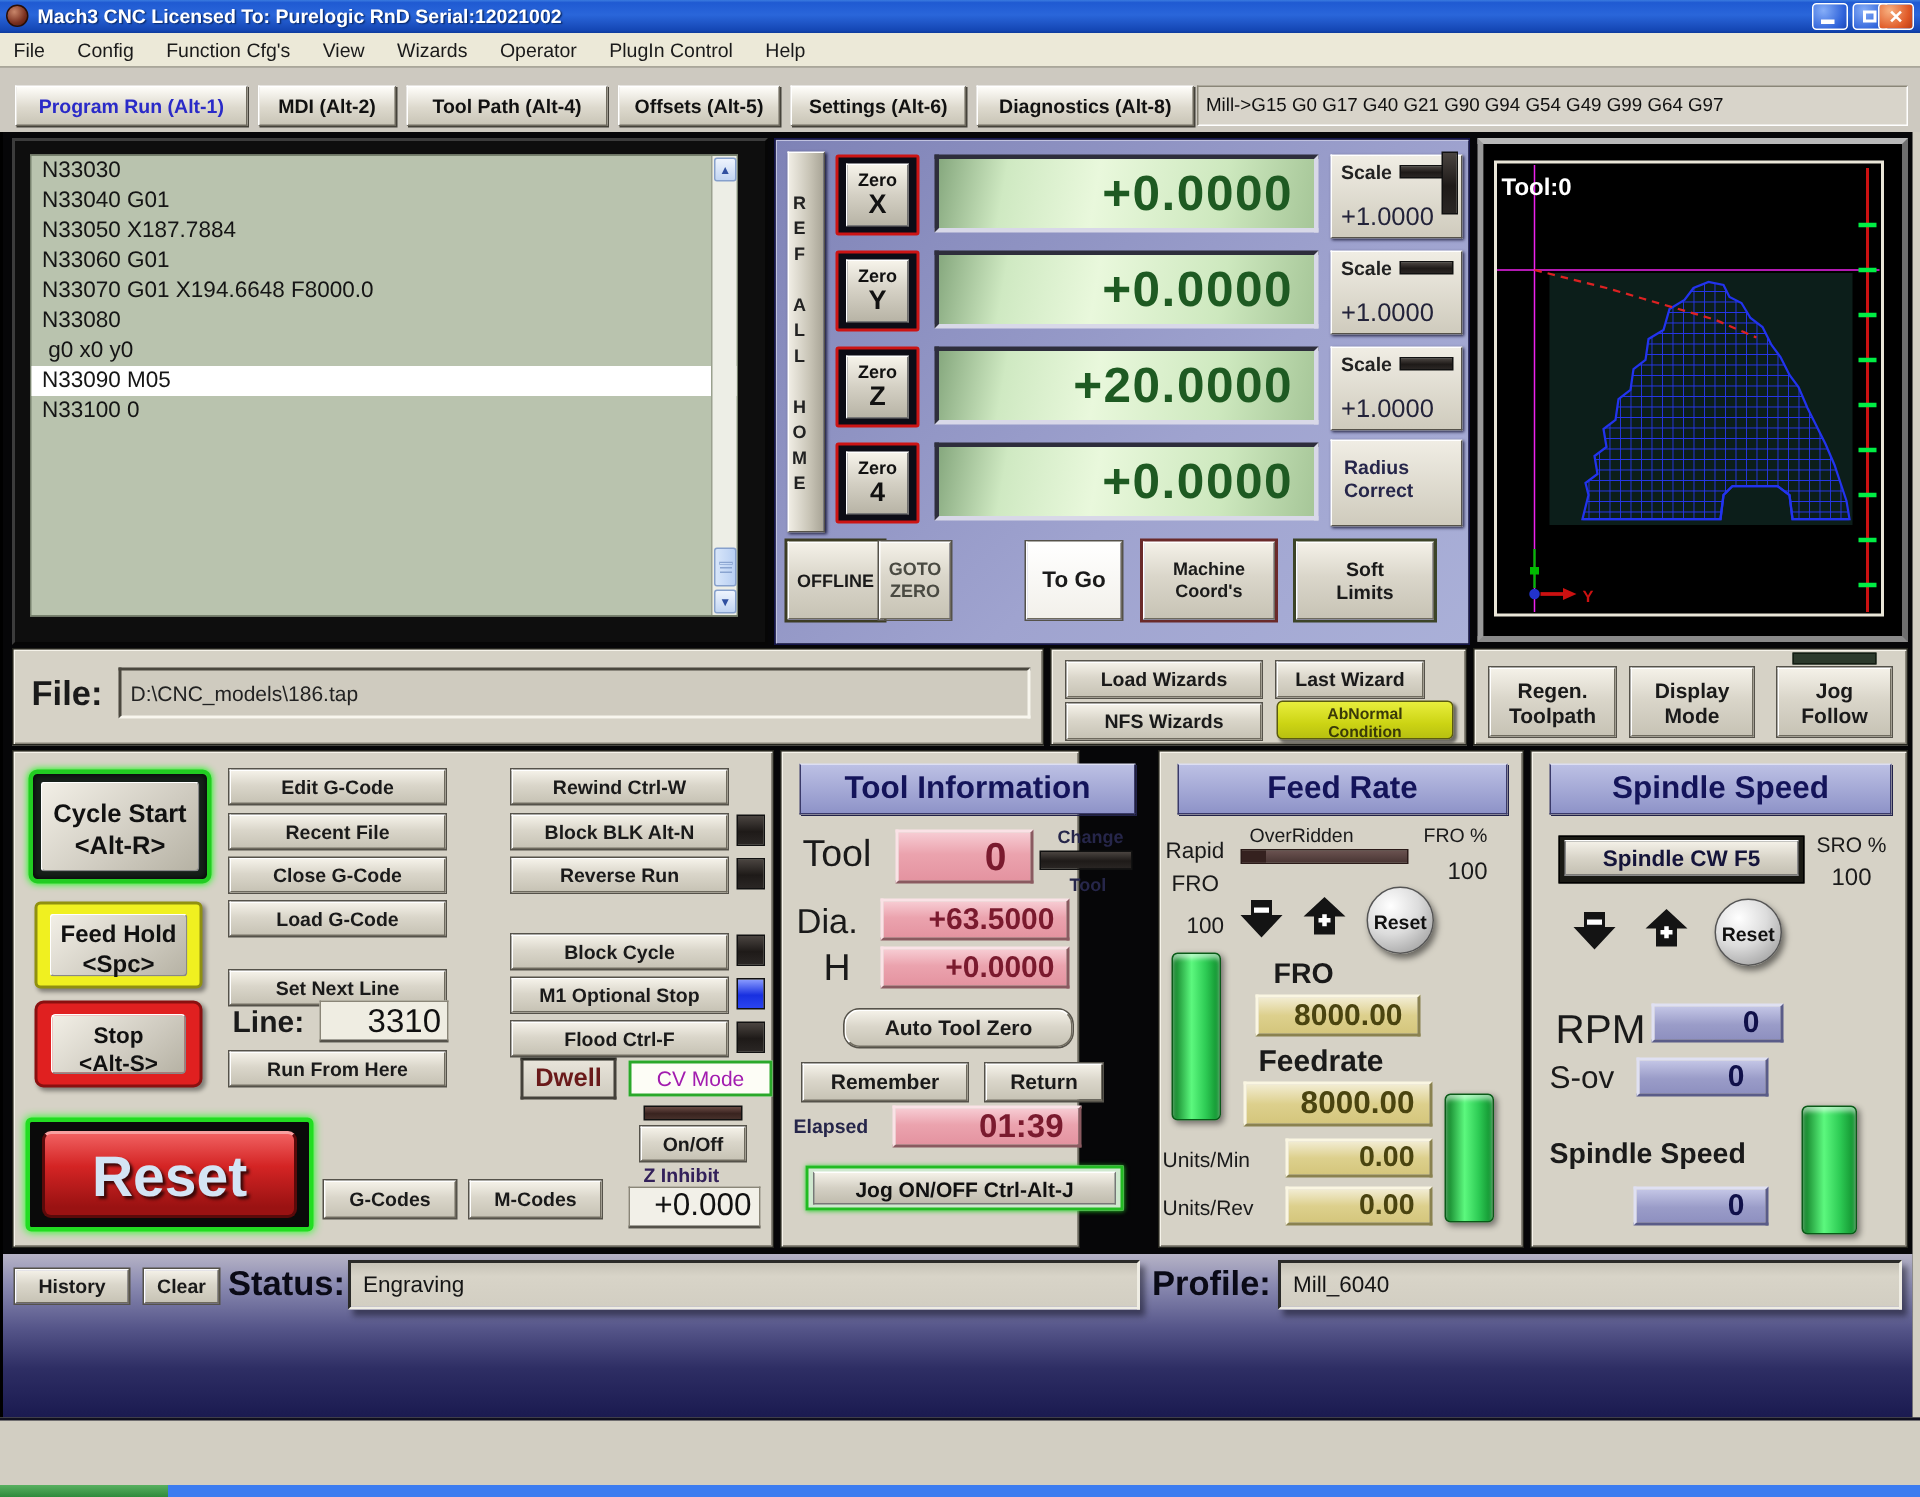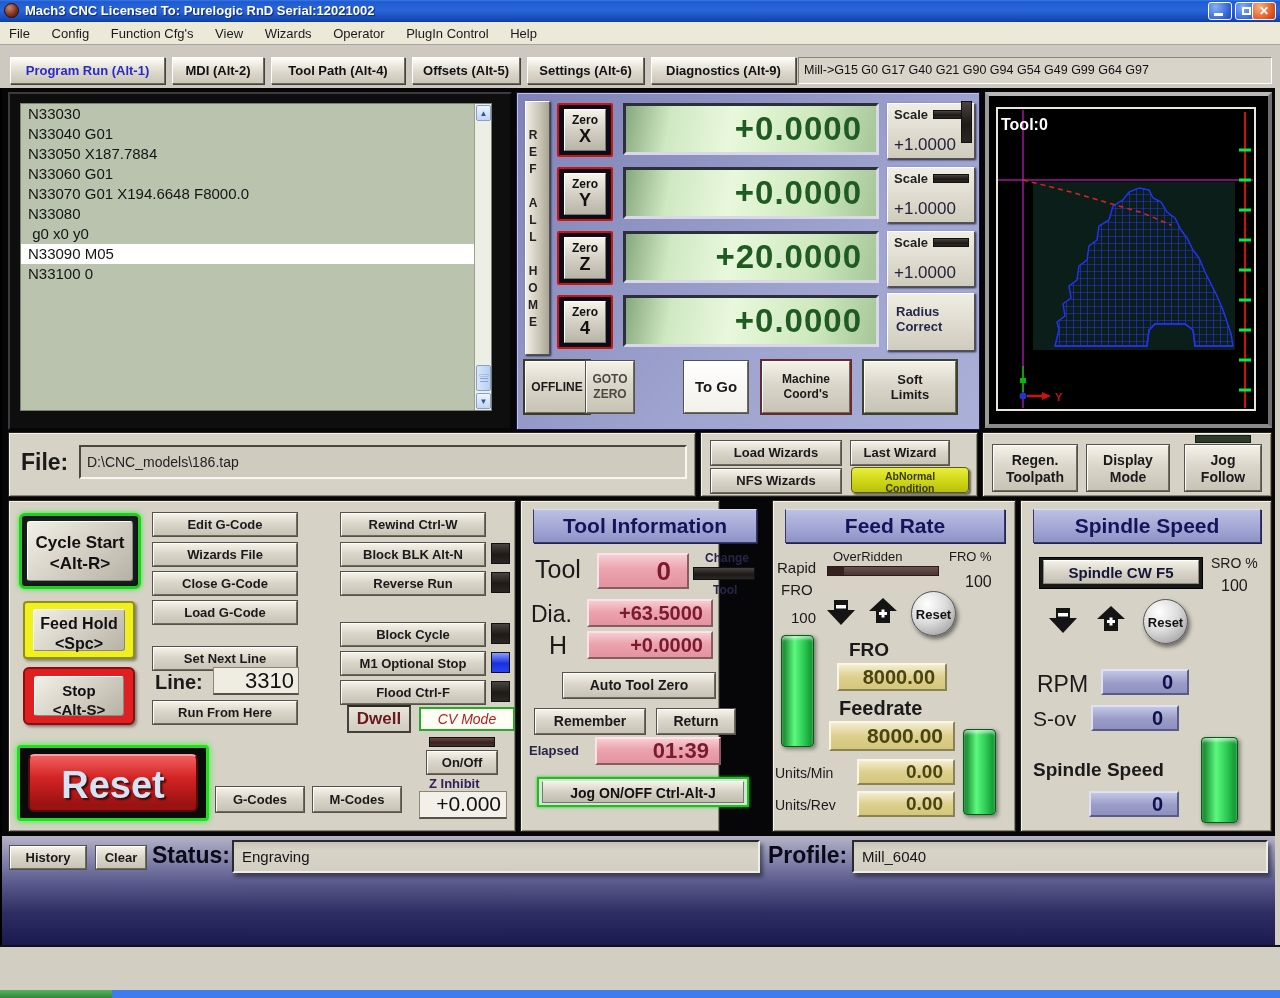"Diagnostics (Alt-9)" div.tab { text: Alt-9 -> Alt-8 }
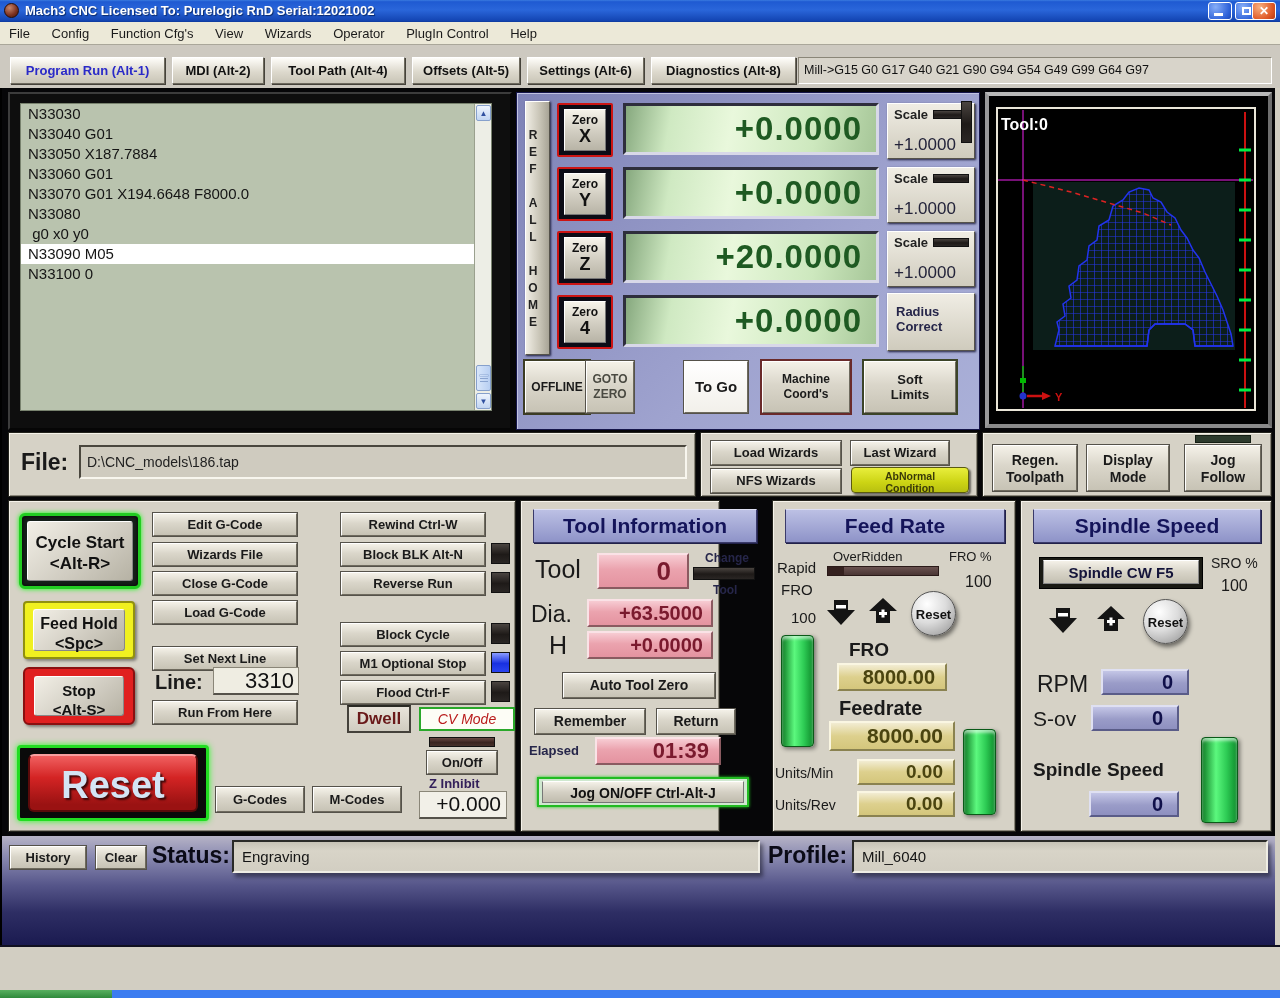"Wizards File" div.btn { text: Wizards -> Recent }
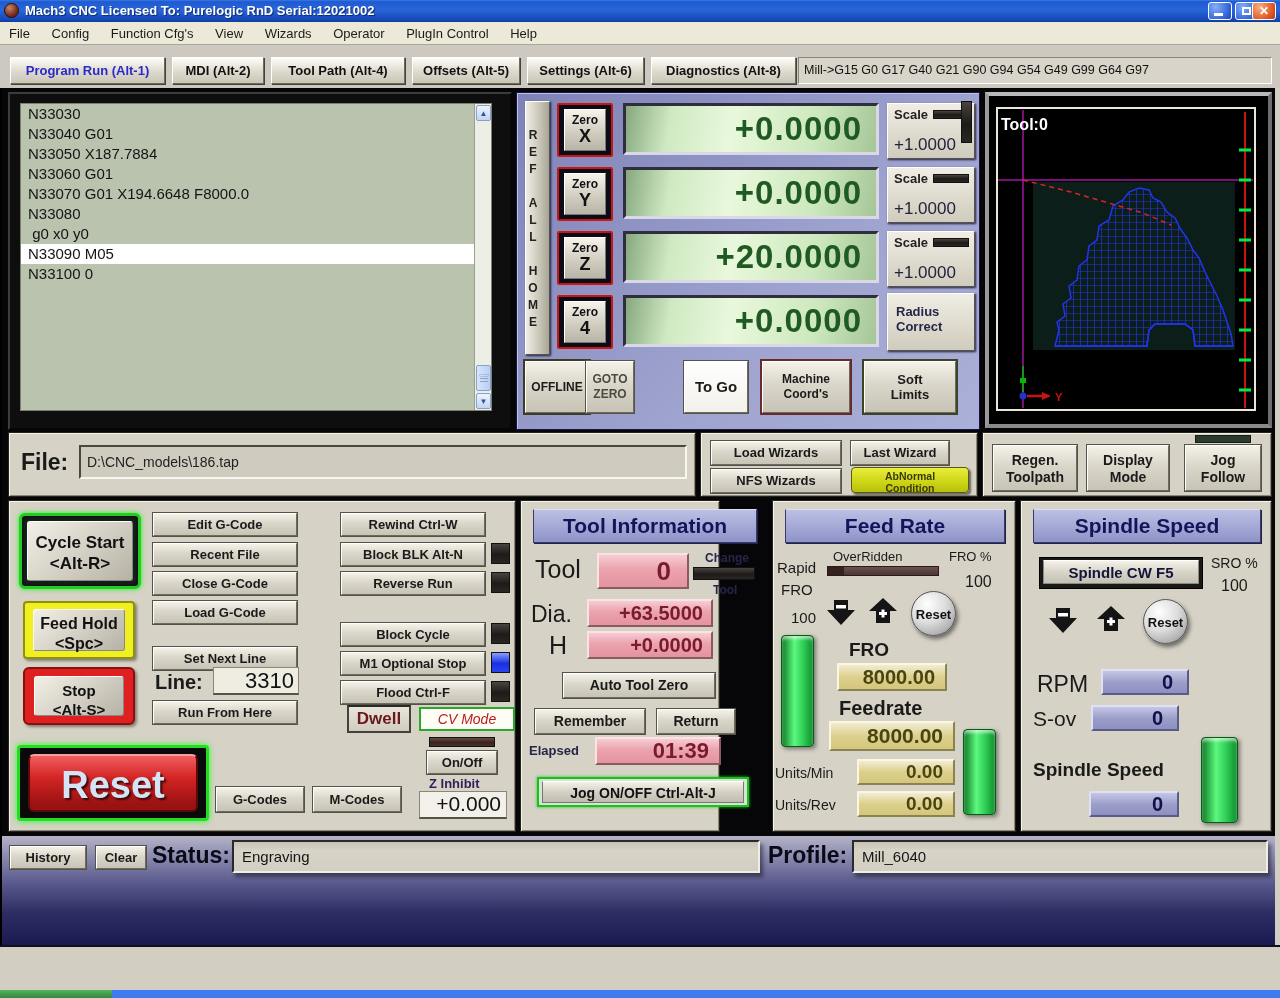"Auto Tool Zero" #ti-autozero { border-radius: none -> 10px }
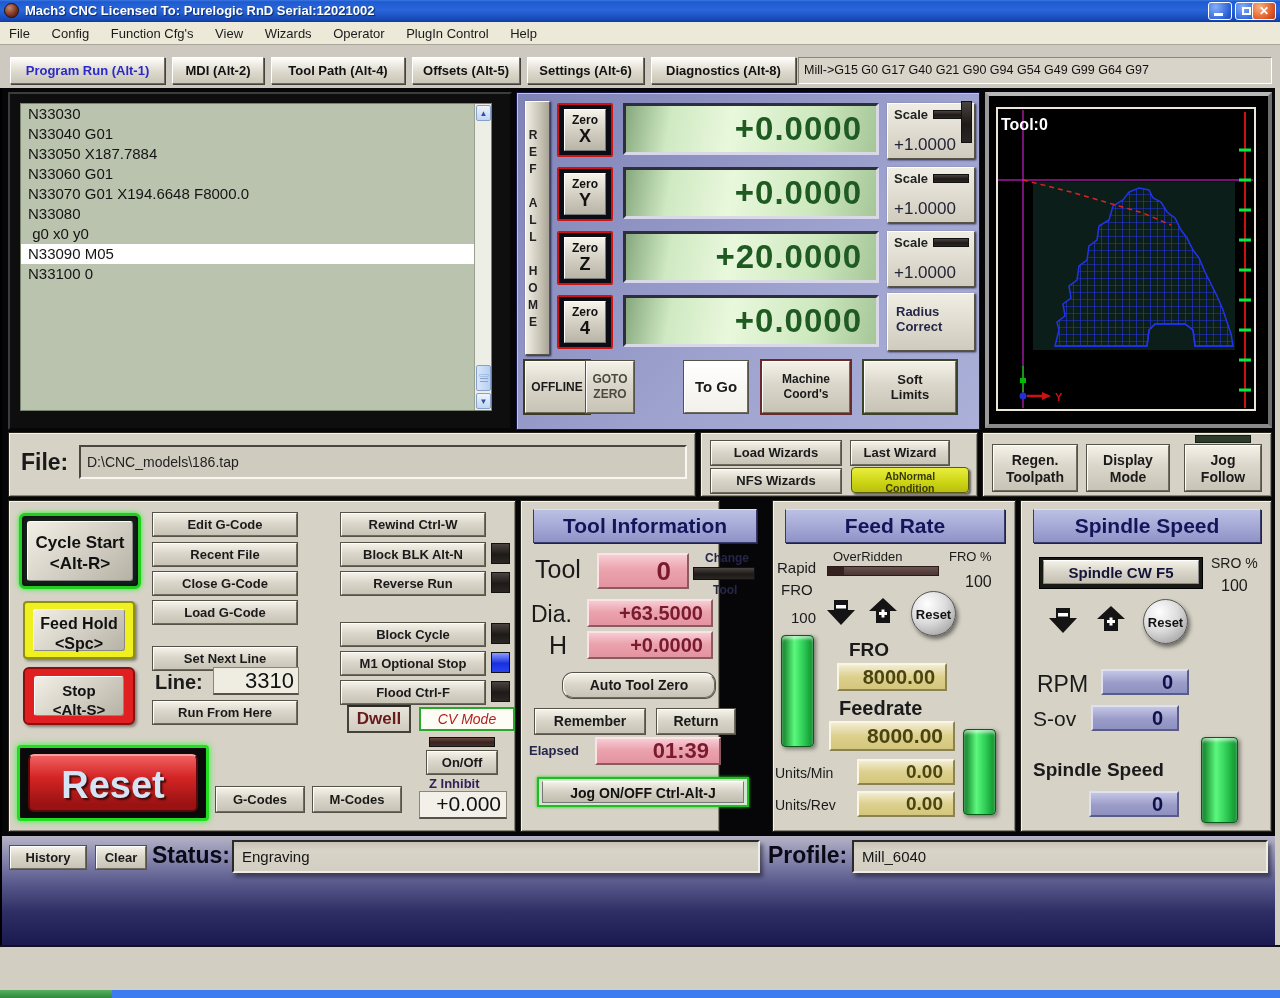"RPM" #sp-rpm-label { font-size: 23px -> 27px }
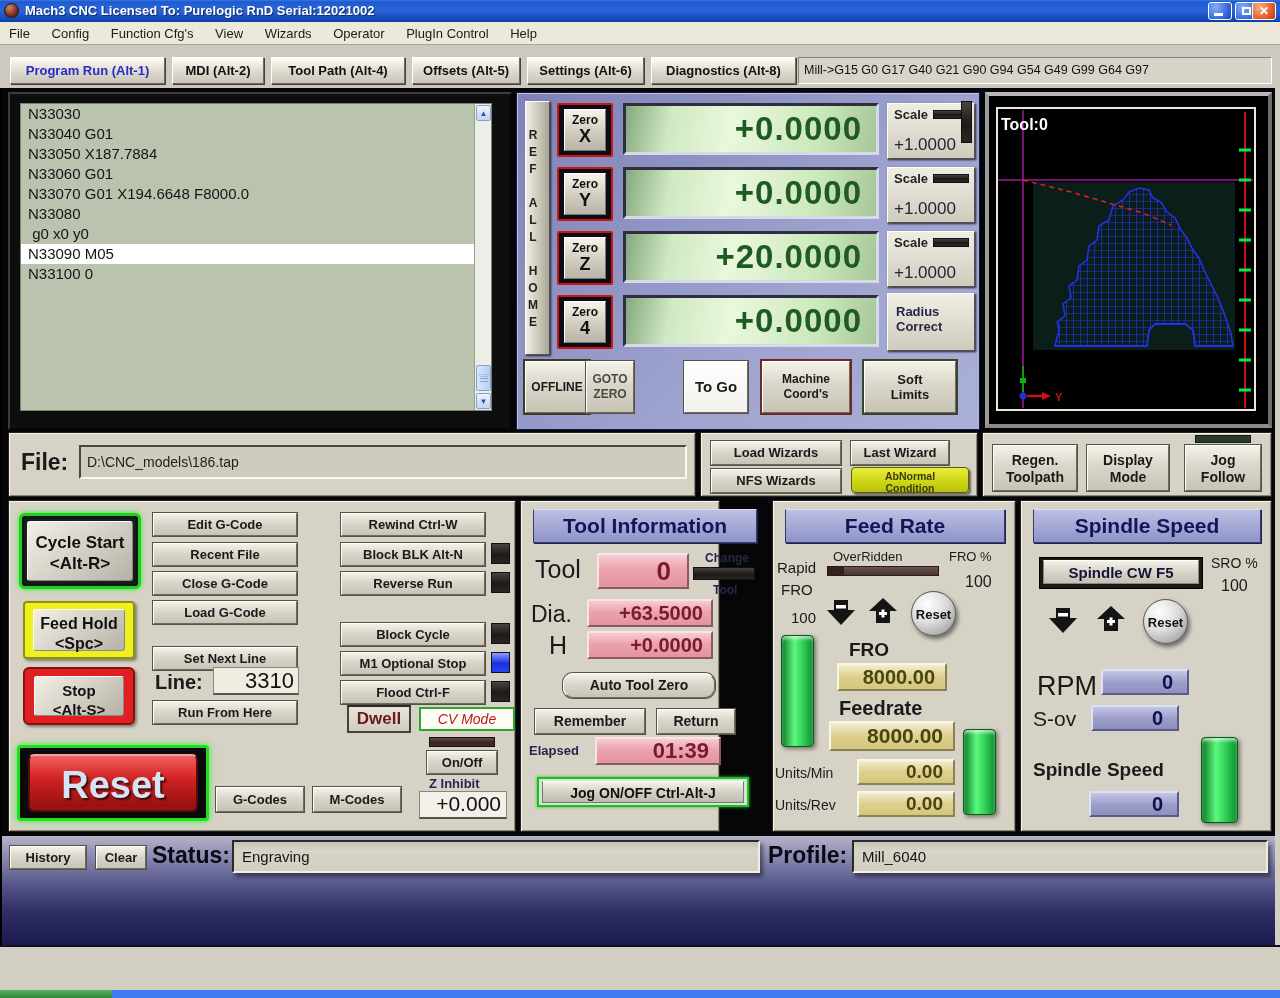"CV Mode" #cv-box { color: #b91c1c -> #a21caf; font-style: italic -> none }
